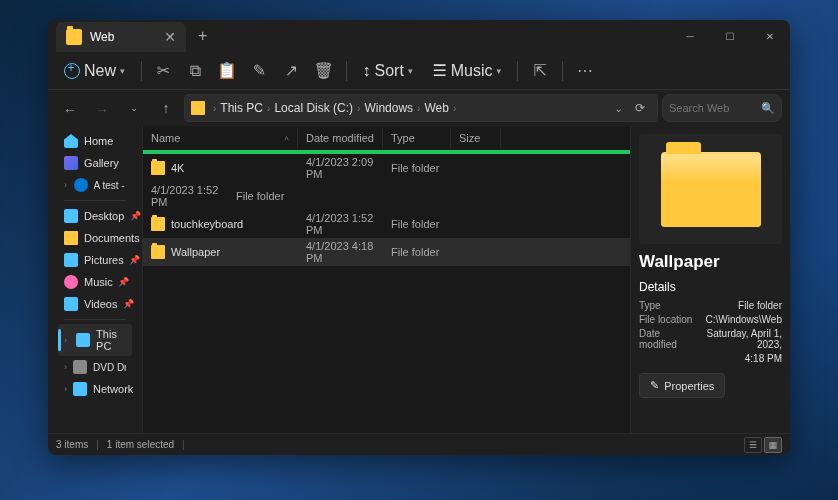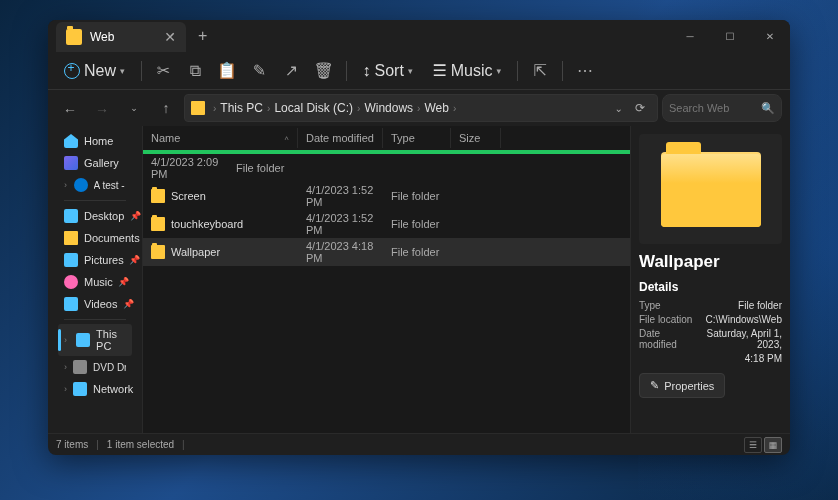"4K" div.cell-name { html: none -> <div> <div></div> <span>4K</span> </div> }
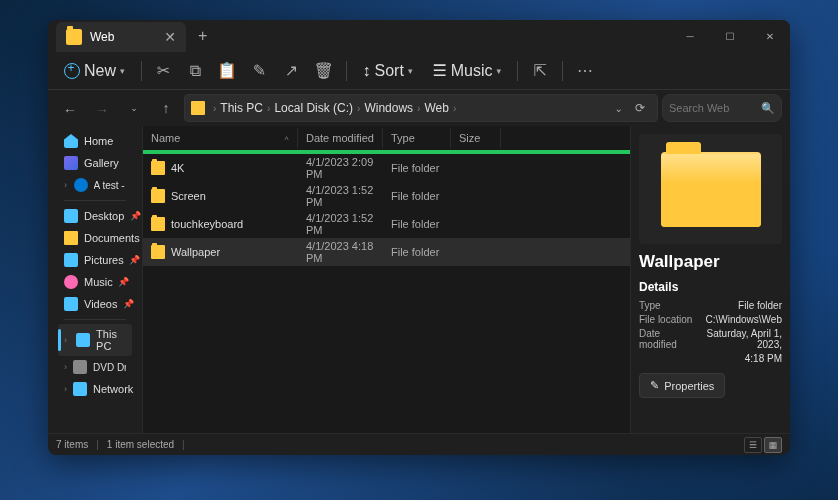"Screen" div.cell-name { html: <div> <div></div> <span>Screen</span> </div> -> none }
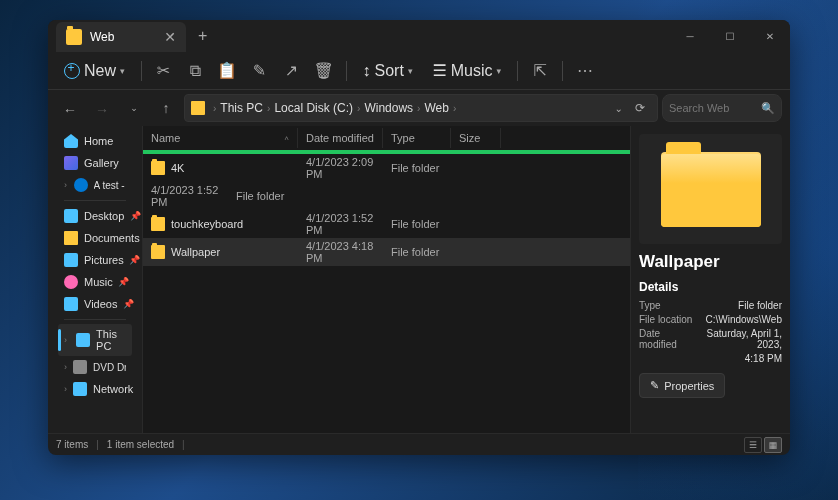"Details" .details-header { font-weight: 700 -> 400 }
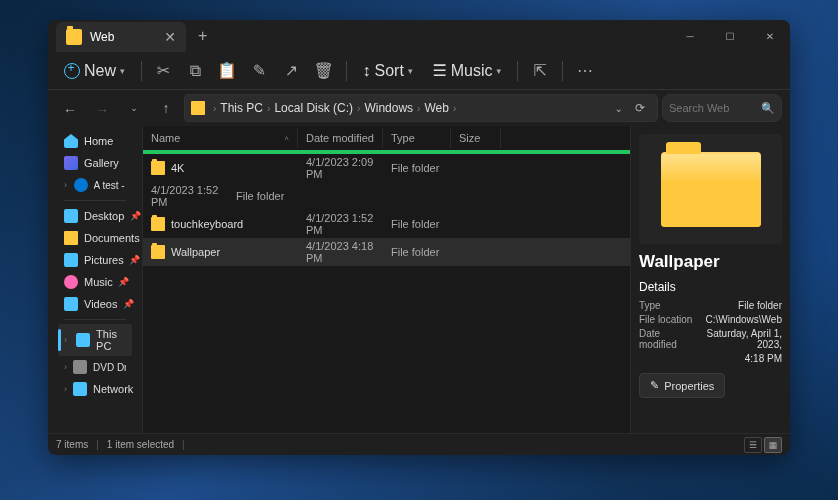"7 items" span { text: 7 -> 3 }
